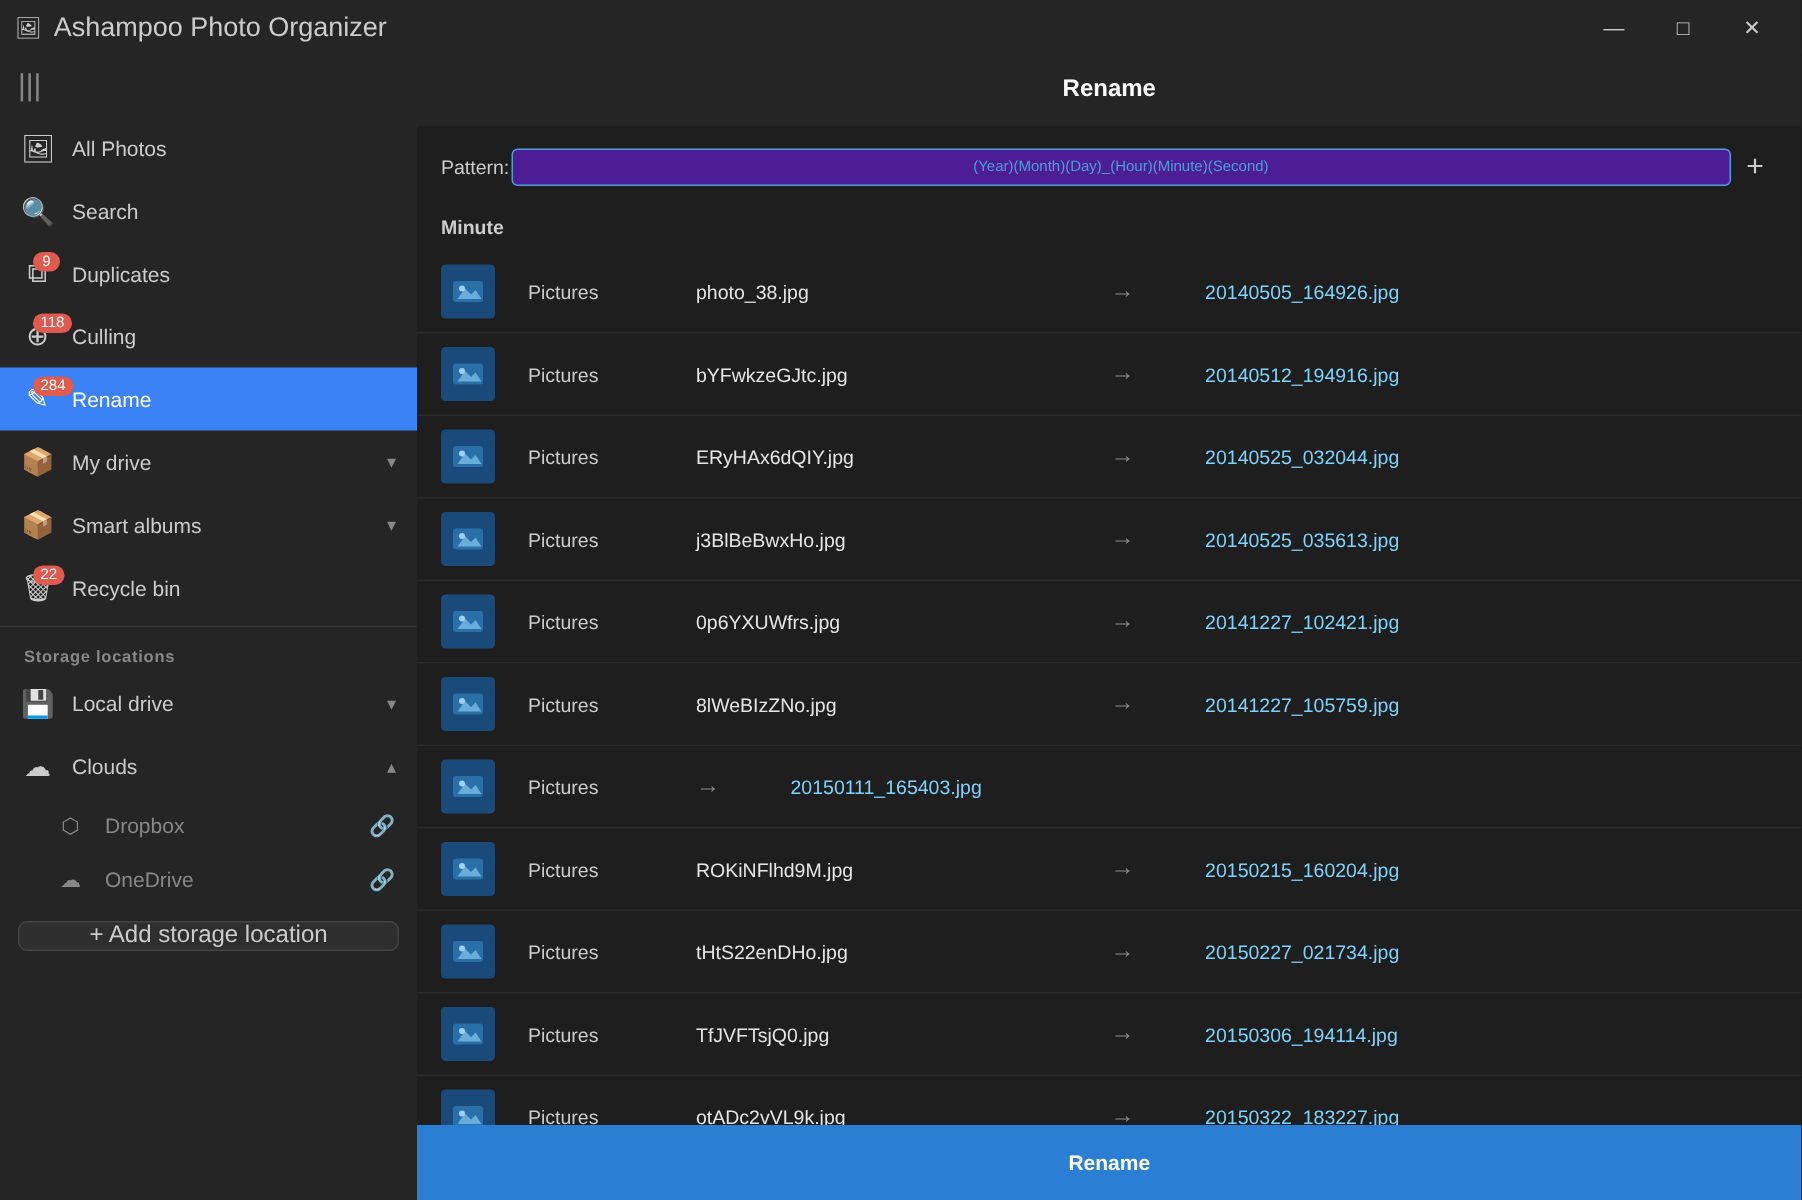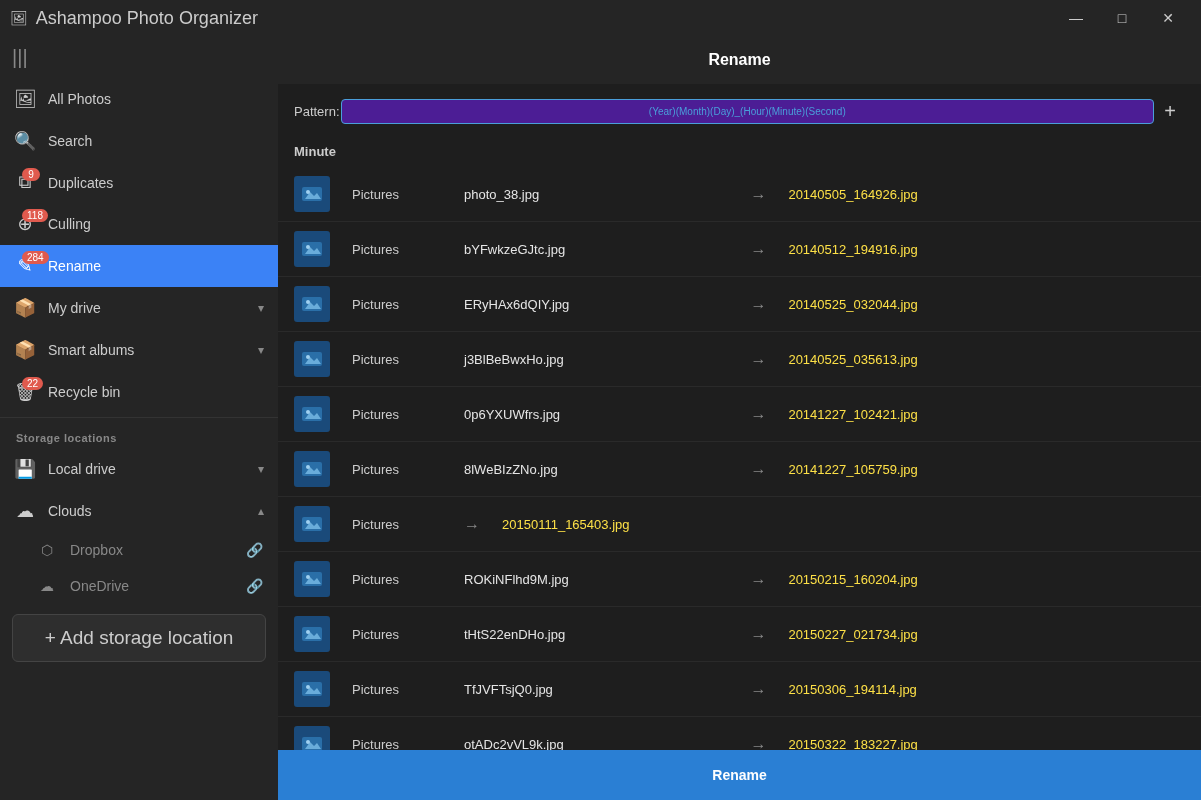"20140505_164926.jpg" .file-renamed { color: #fde047 -> #7dd3fc; margin-left: none -> 25px }
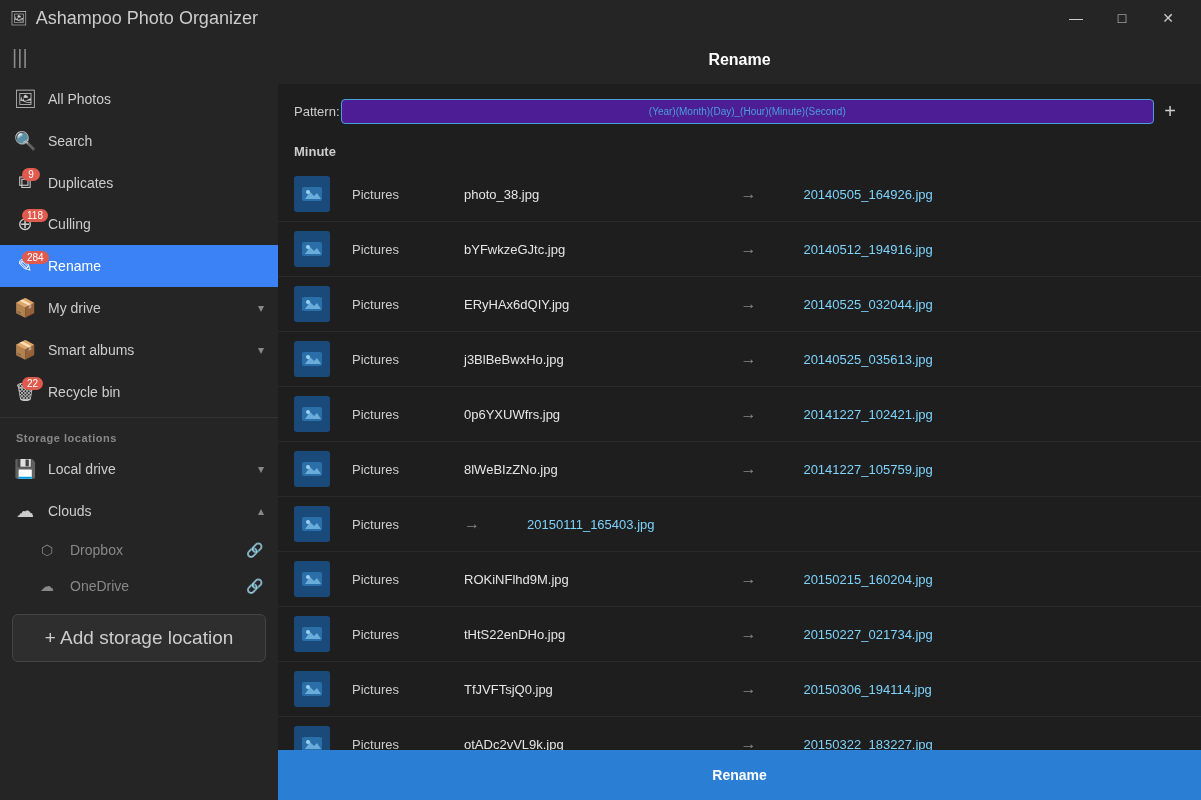"+ Add storage location" .add-storage-btn { font-size: 19px -> 16px; padding: 12px -> none }
